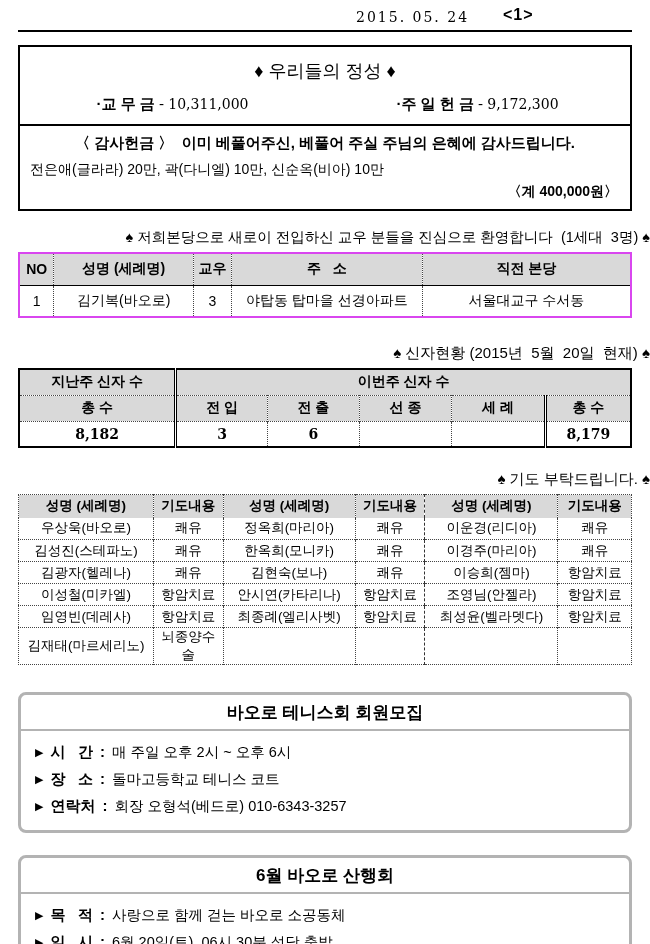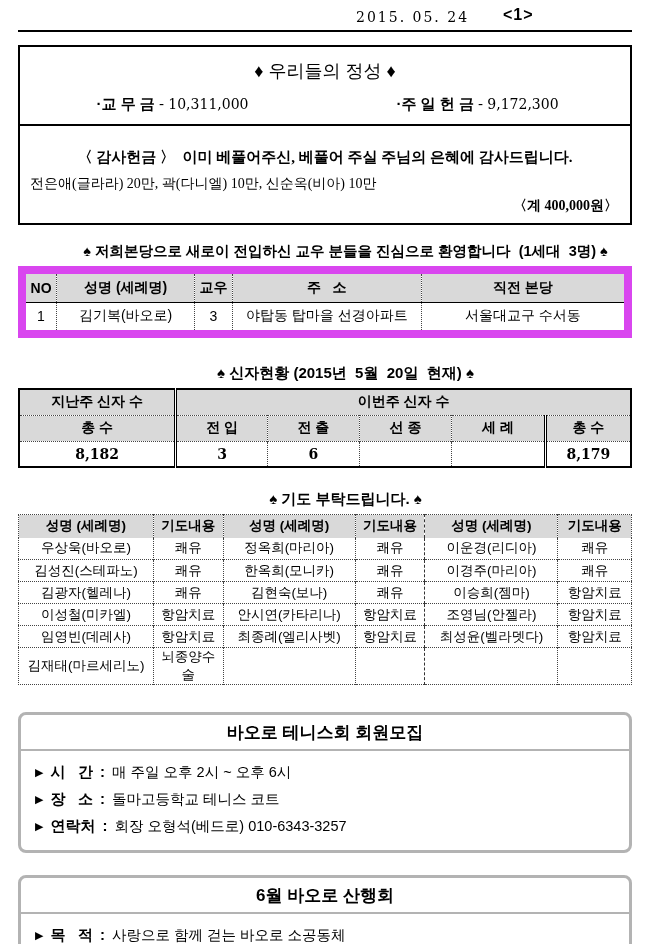"〈 감사헌금 〉 이미 베풀어주신," .offer-thanks { font-family: Liberation Serif, serif -> none; padding: 20px 10px 8px 10px -> 6px 10px 8px 10px }
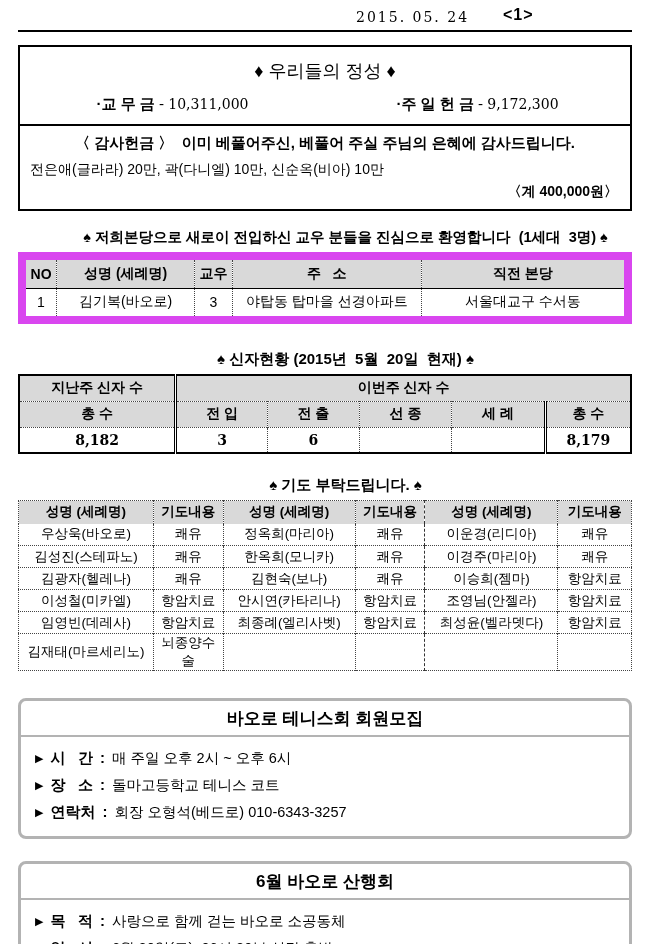"♠ 저희본당으로 새로이 전입하신 교우" .sec-title { font-weight: bold -> normal; text-align: center -> right }
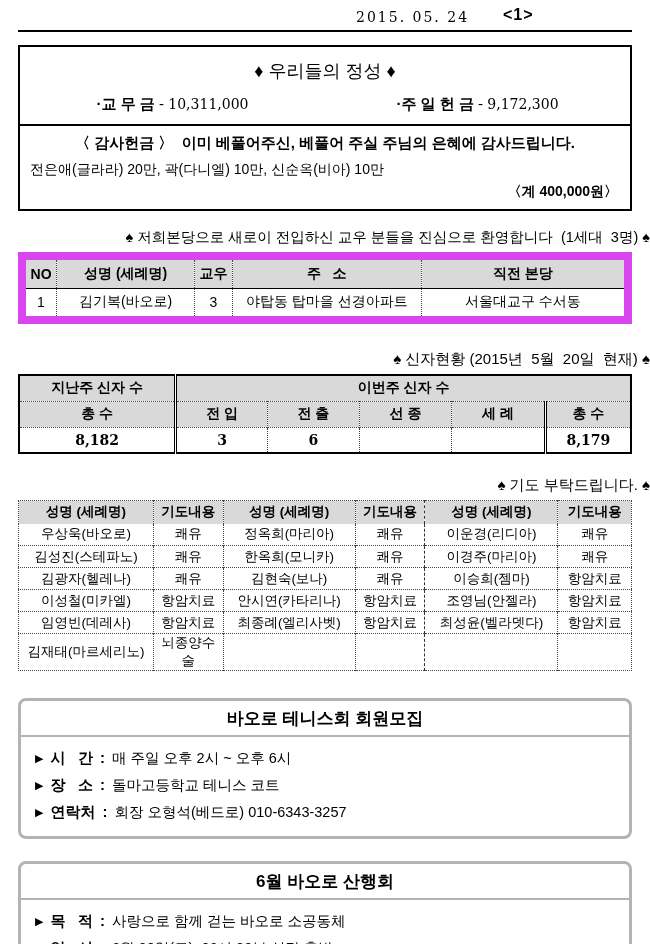"NO" .welcome-table { border: 8px solid #d946ef -> 2px solid #d946ef }
